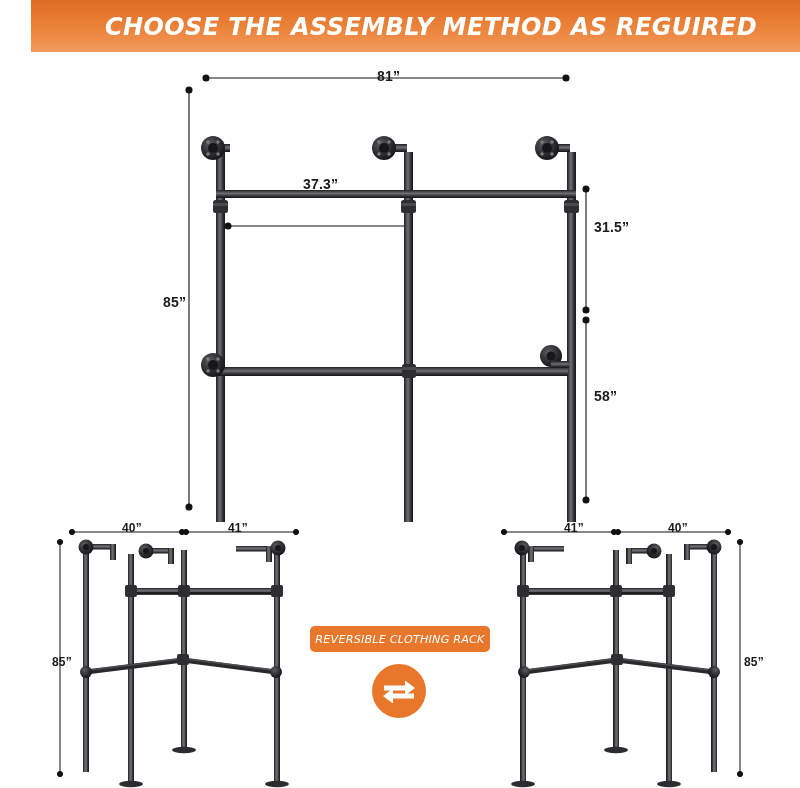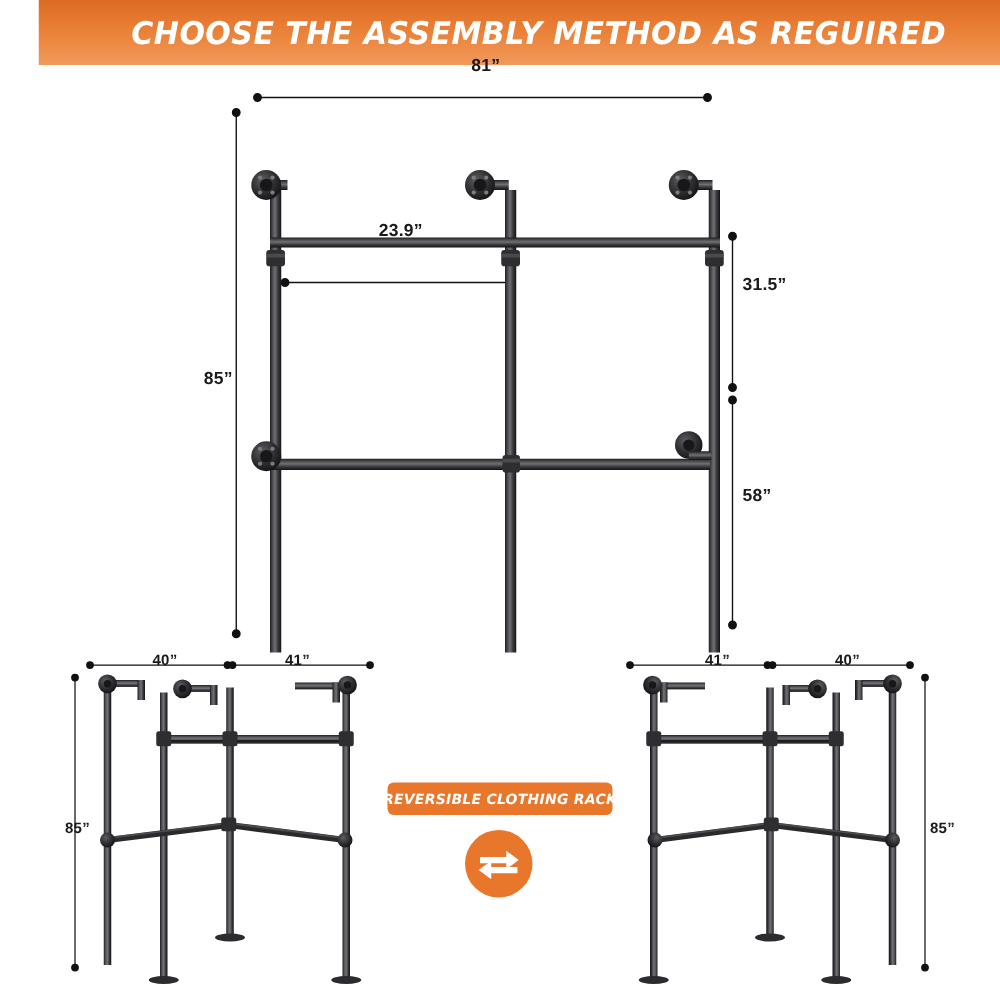"81”" div.dim { top: 44px -> 68px }
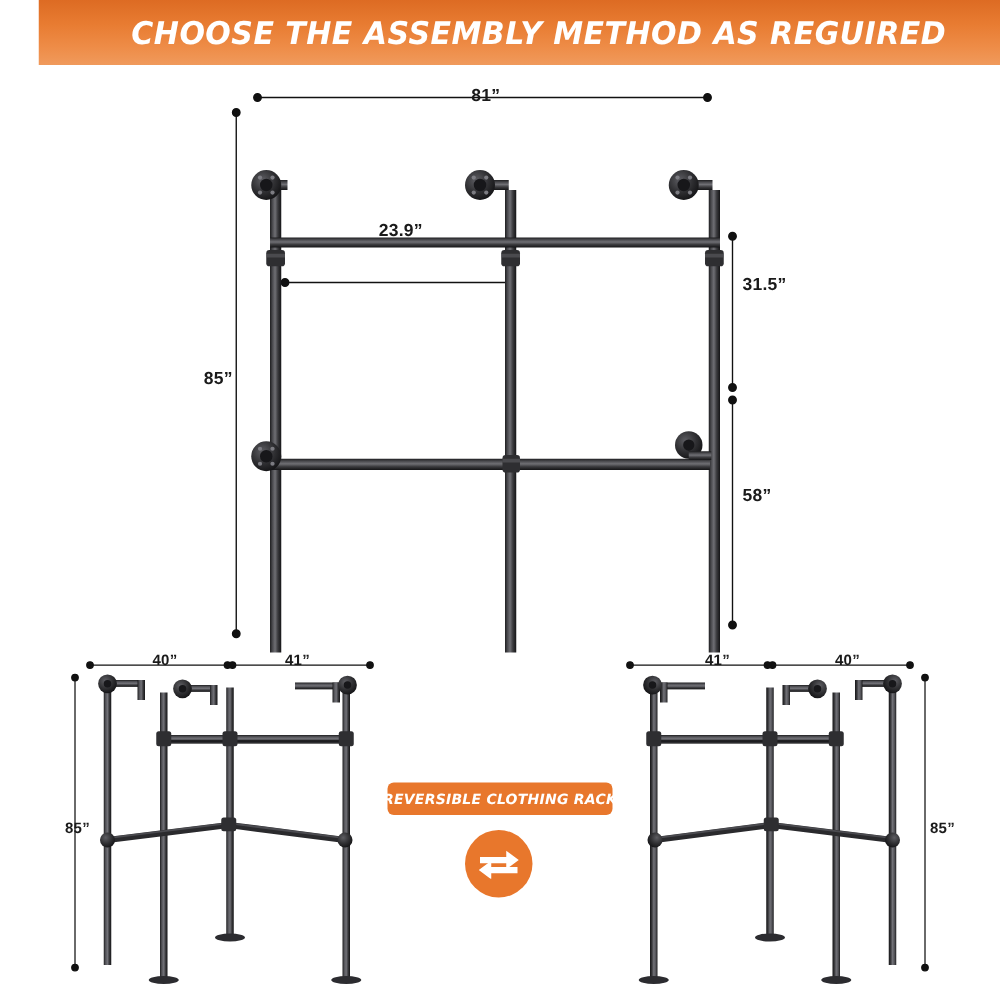"23.9”" div.dim { text: 23.9 -> 37.3 }
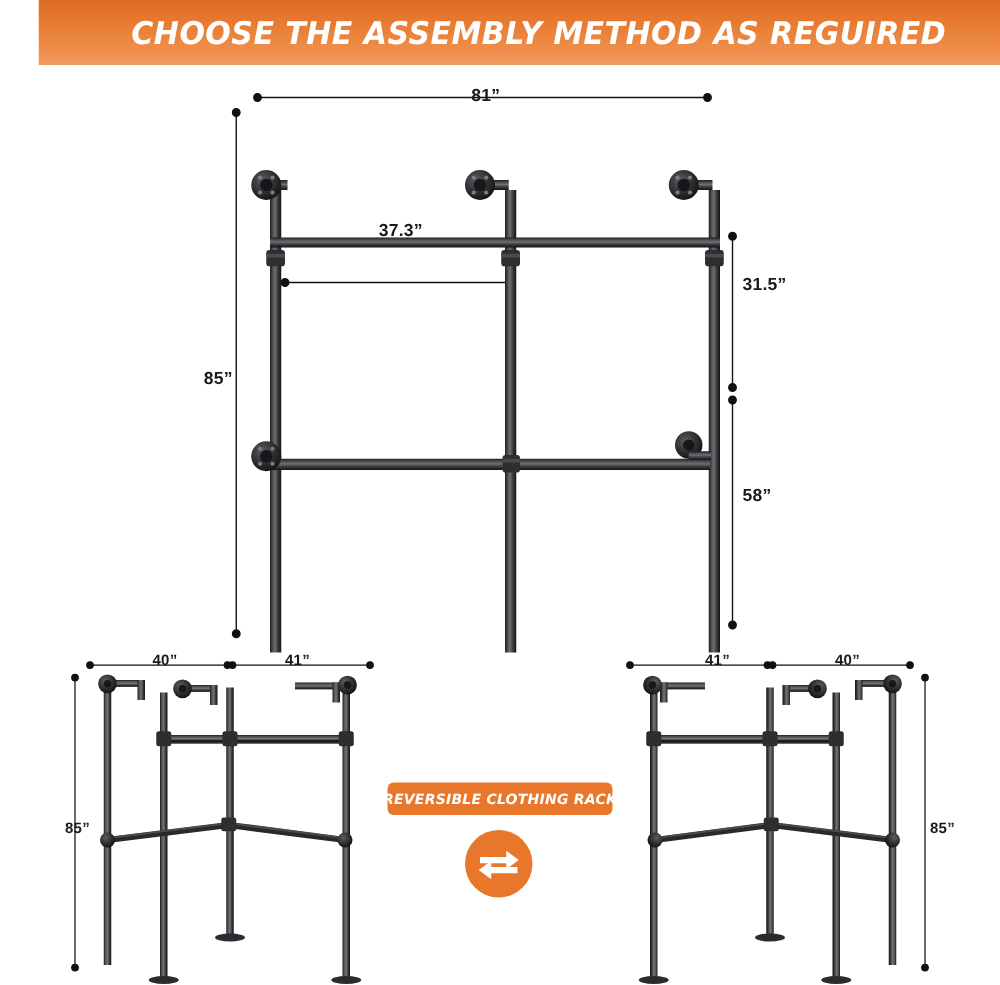"REVERSIBLE CLOTHING RACK" #badge-pill { font-weight: bold -> normal }
